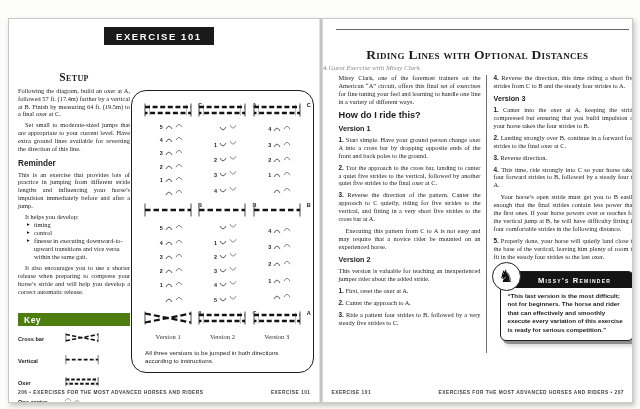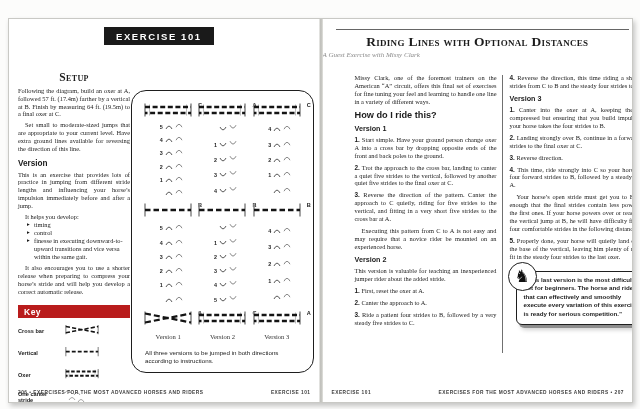"Riding Lines with Optional Distances" .title { margin: 15px 8px 0 -> 28px 8px 0 }
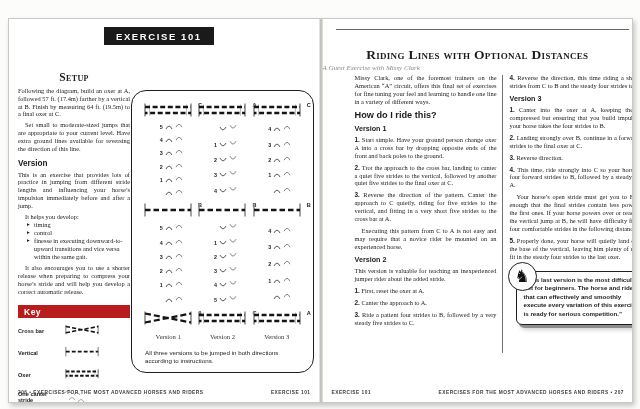"How do I ride this?" .tcol1 { margin-left: 16px -> none }
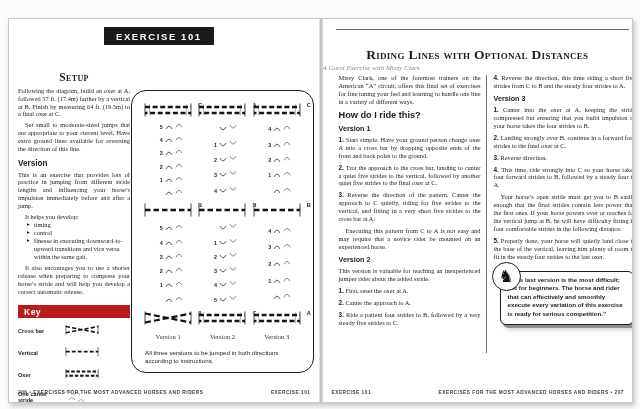"Version" h3.benefits-h { text: Version -> Reminder }
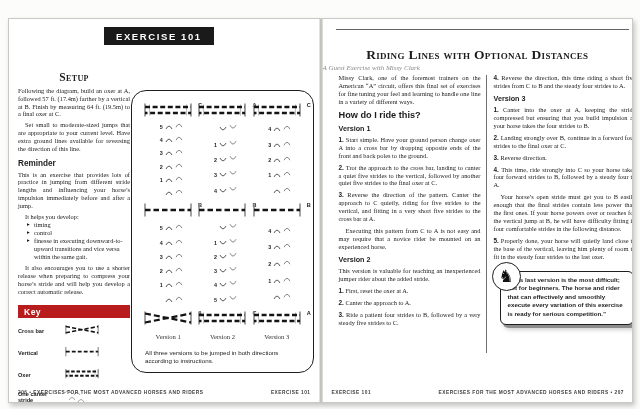"Missy’s Reminder" div.rem-head { html: none -> <div>Missy’s Reminder</div> }
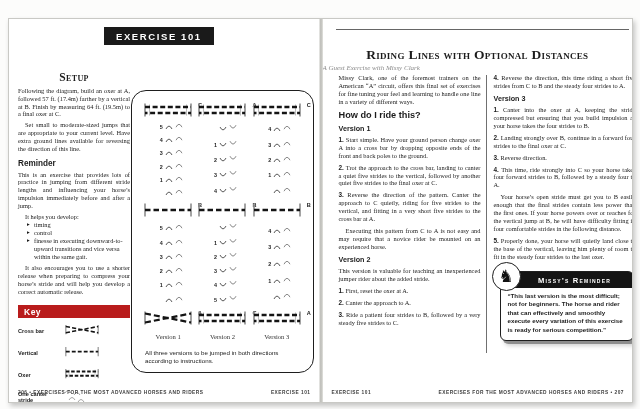"Key" .key-banner { background: #b91c1c -> #4d7c0f; margin-top: 9px -> 17px }
